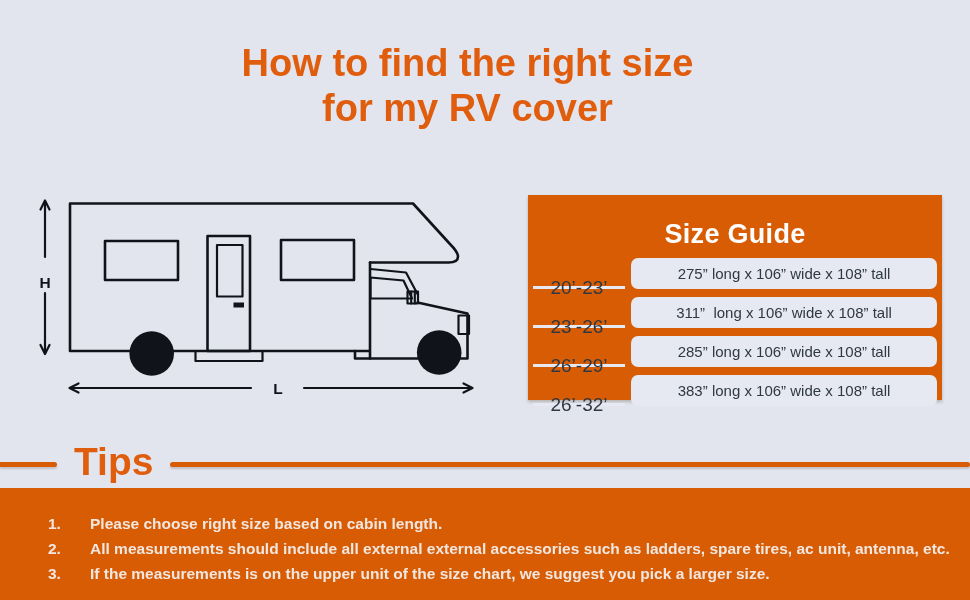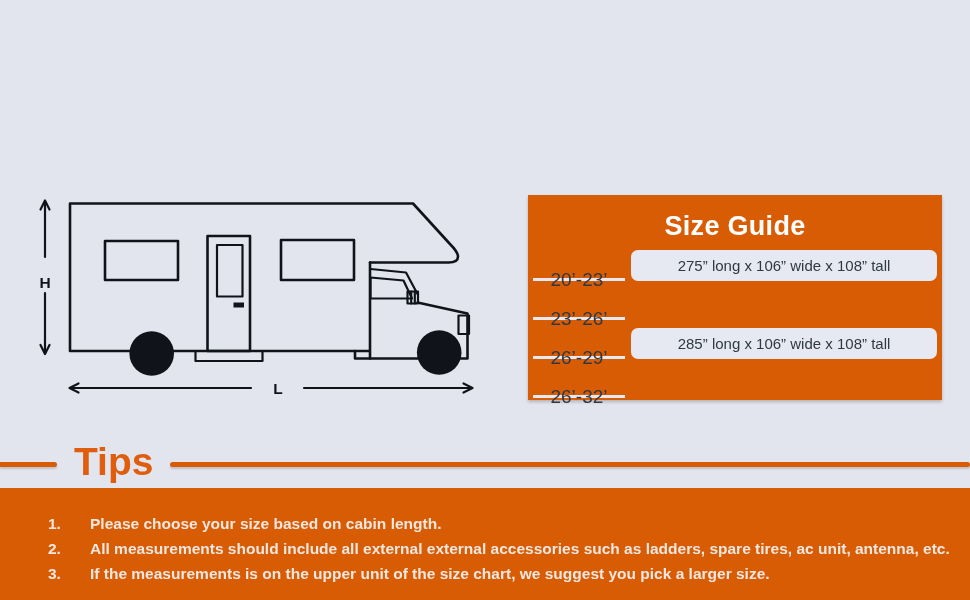"How to find the right" div.title { html: none -> <div> <div>How to find the right size</div> <div>for my RV cover</div> </div> }
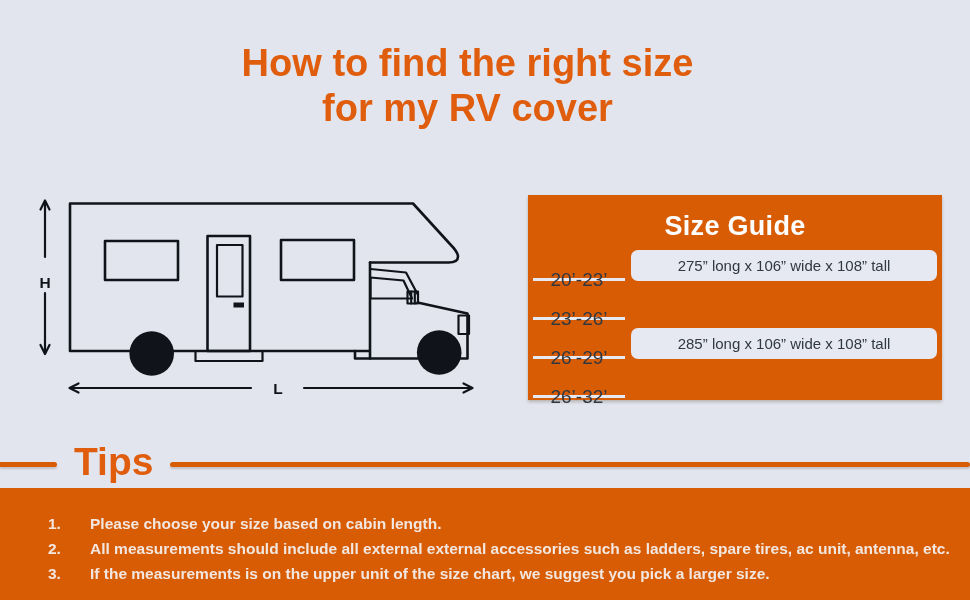"Size Guide" .size-table { padding: 8px 5px -> 16px 5px }
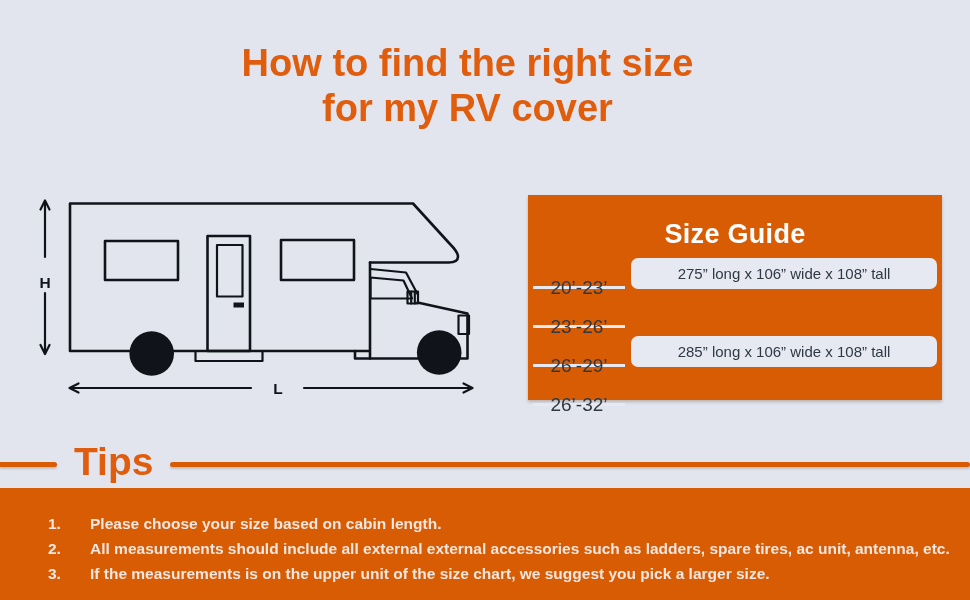"311” long x 106” wide" div.sg-dims { html: none -> <div>311” long x 106” wide x 108” tall</div> }
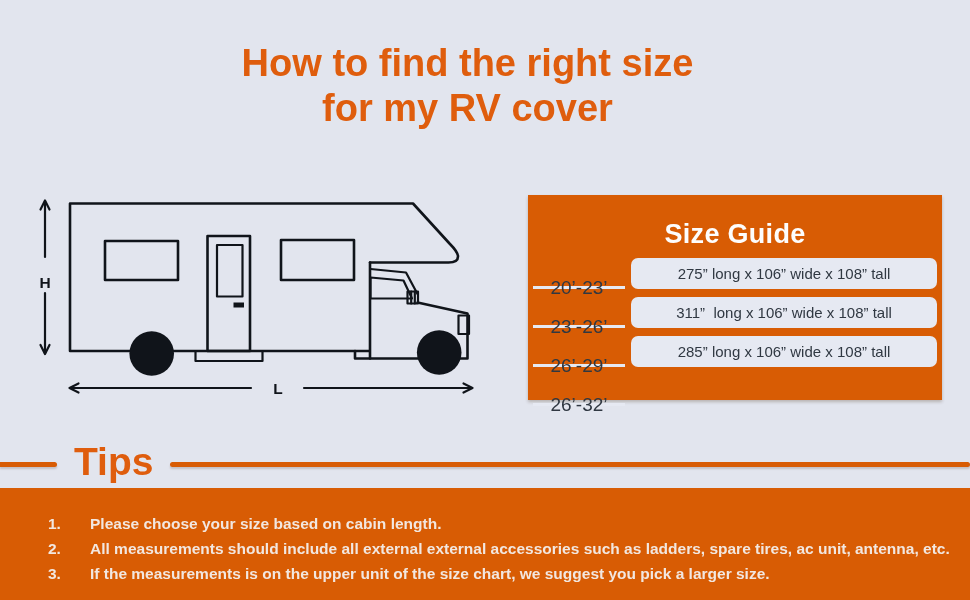"383” long x 106” wide" div.sg-dims { html: none -> <div>383” long x 106” wide x 108” tall</div> }
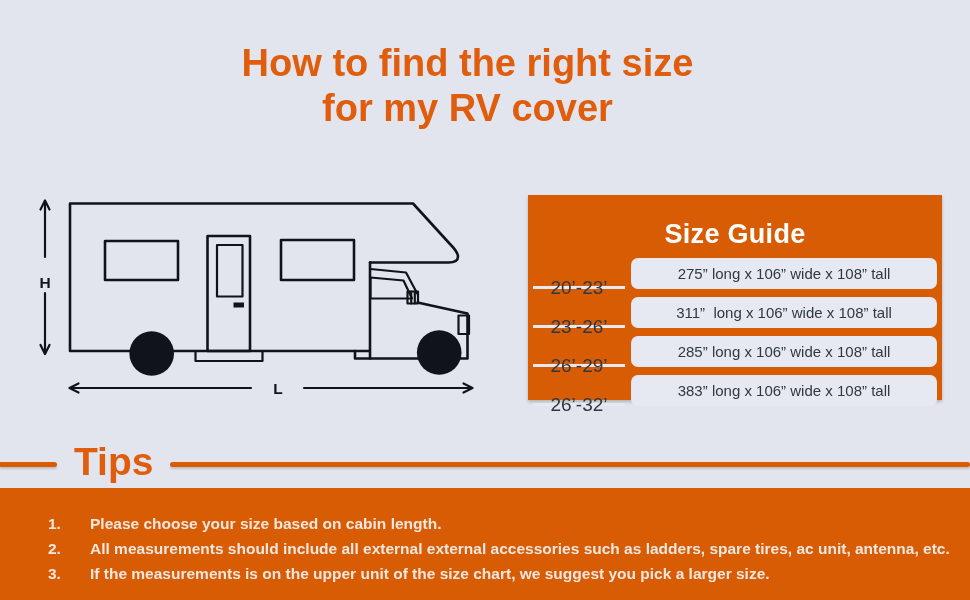"Please choose your size based" span.tip-text { text: your -> right }
